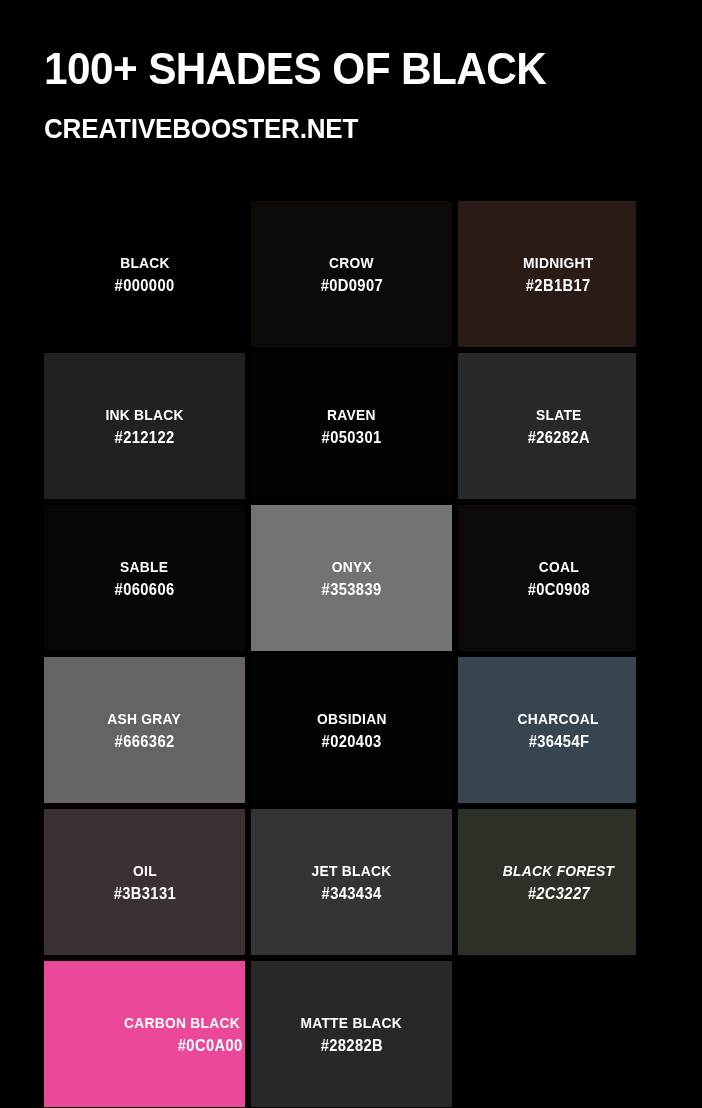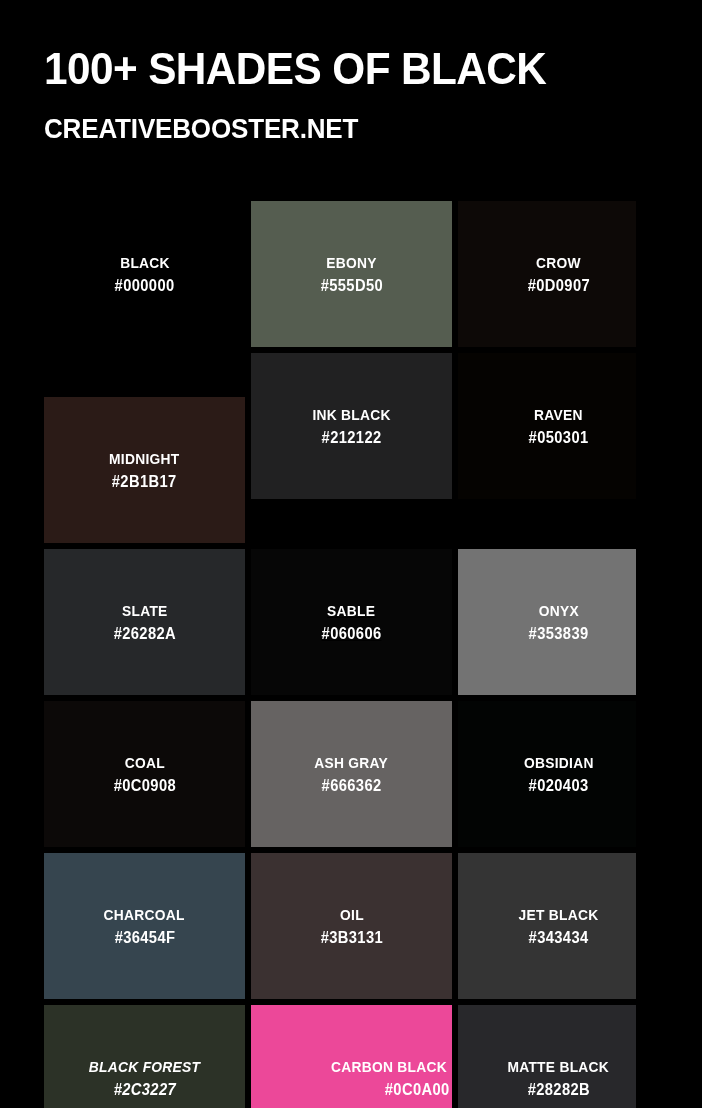"EBONY" div.swatch { html: <div> <div>EBONY</div> <div>#555D50</div> </div> -> none }
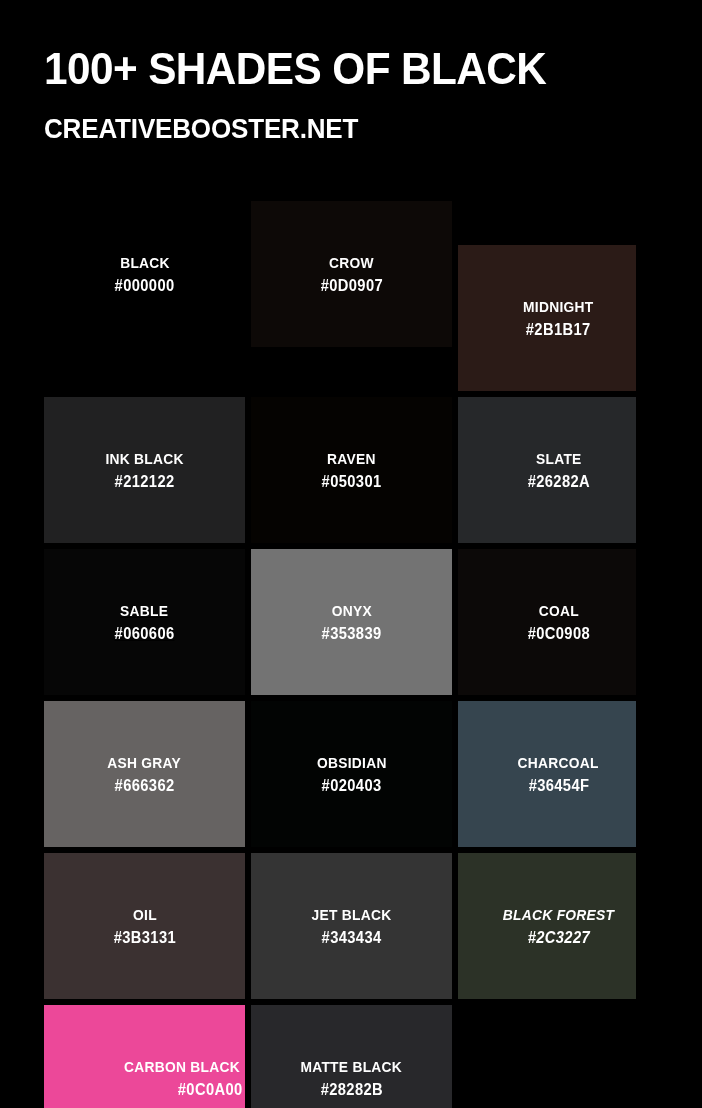"MIDNIGHT" div.swatch { margin-top: 44px -> none }
